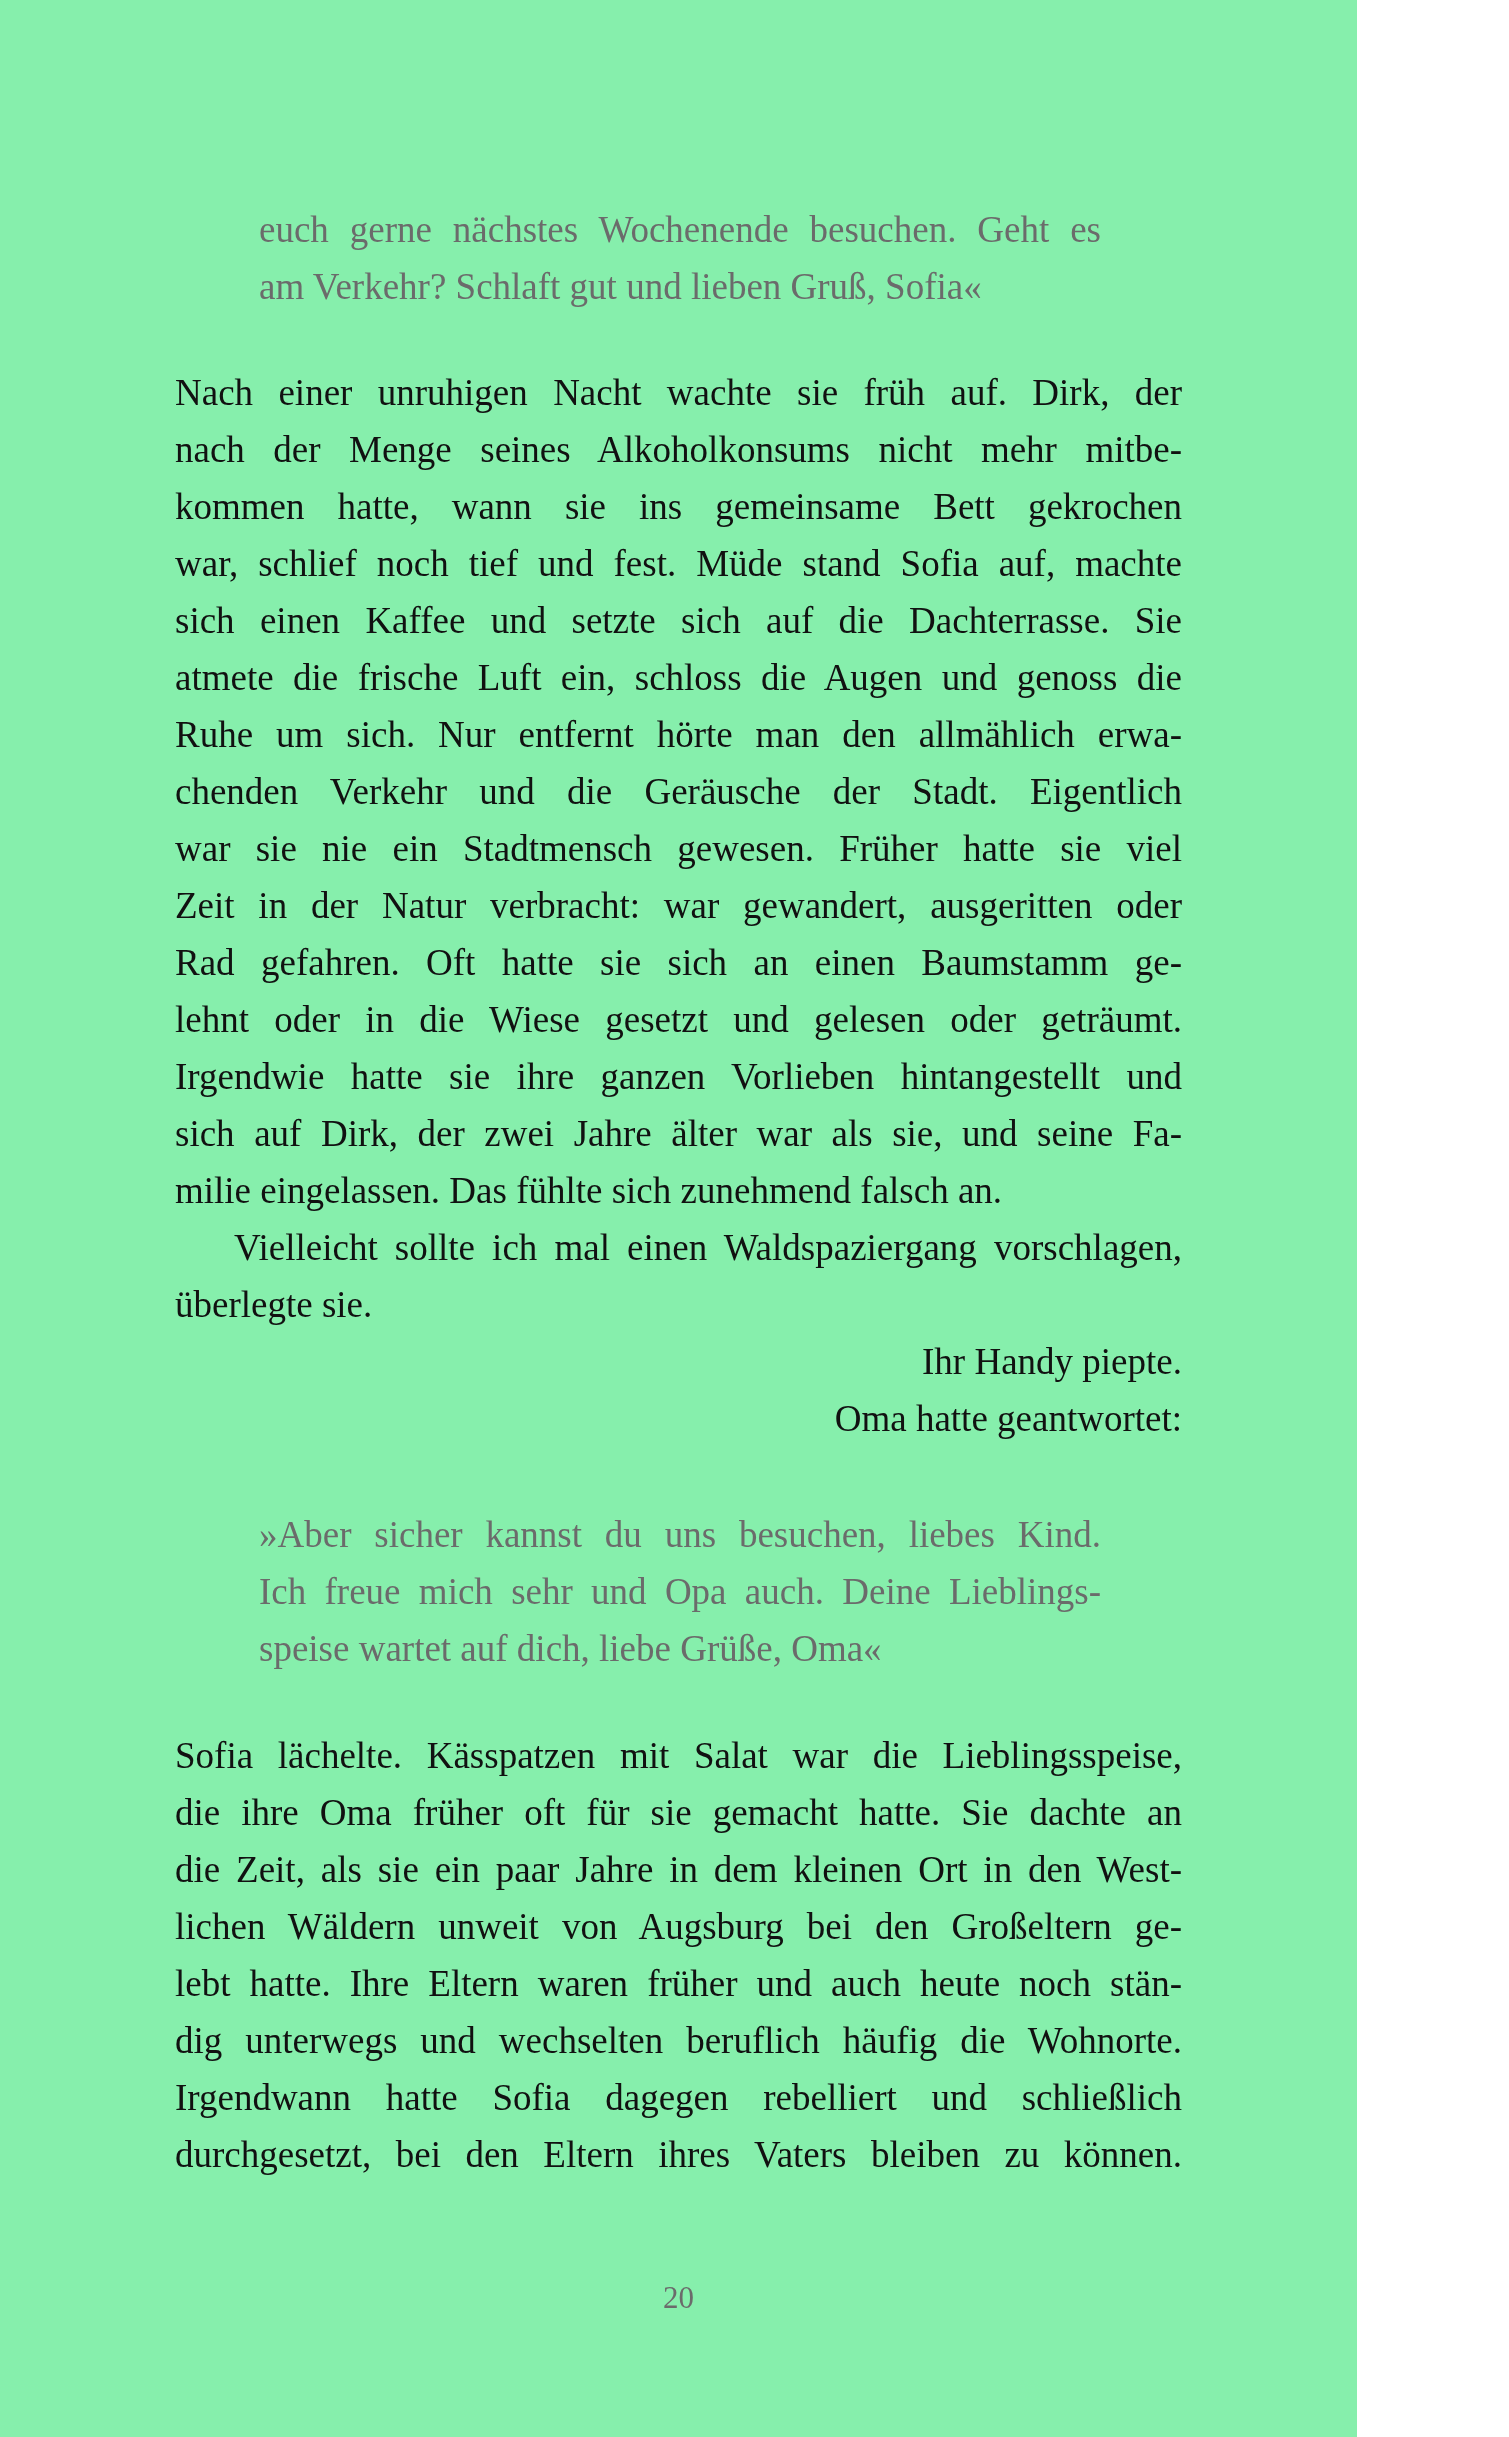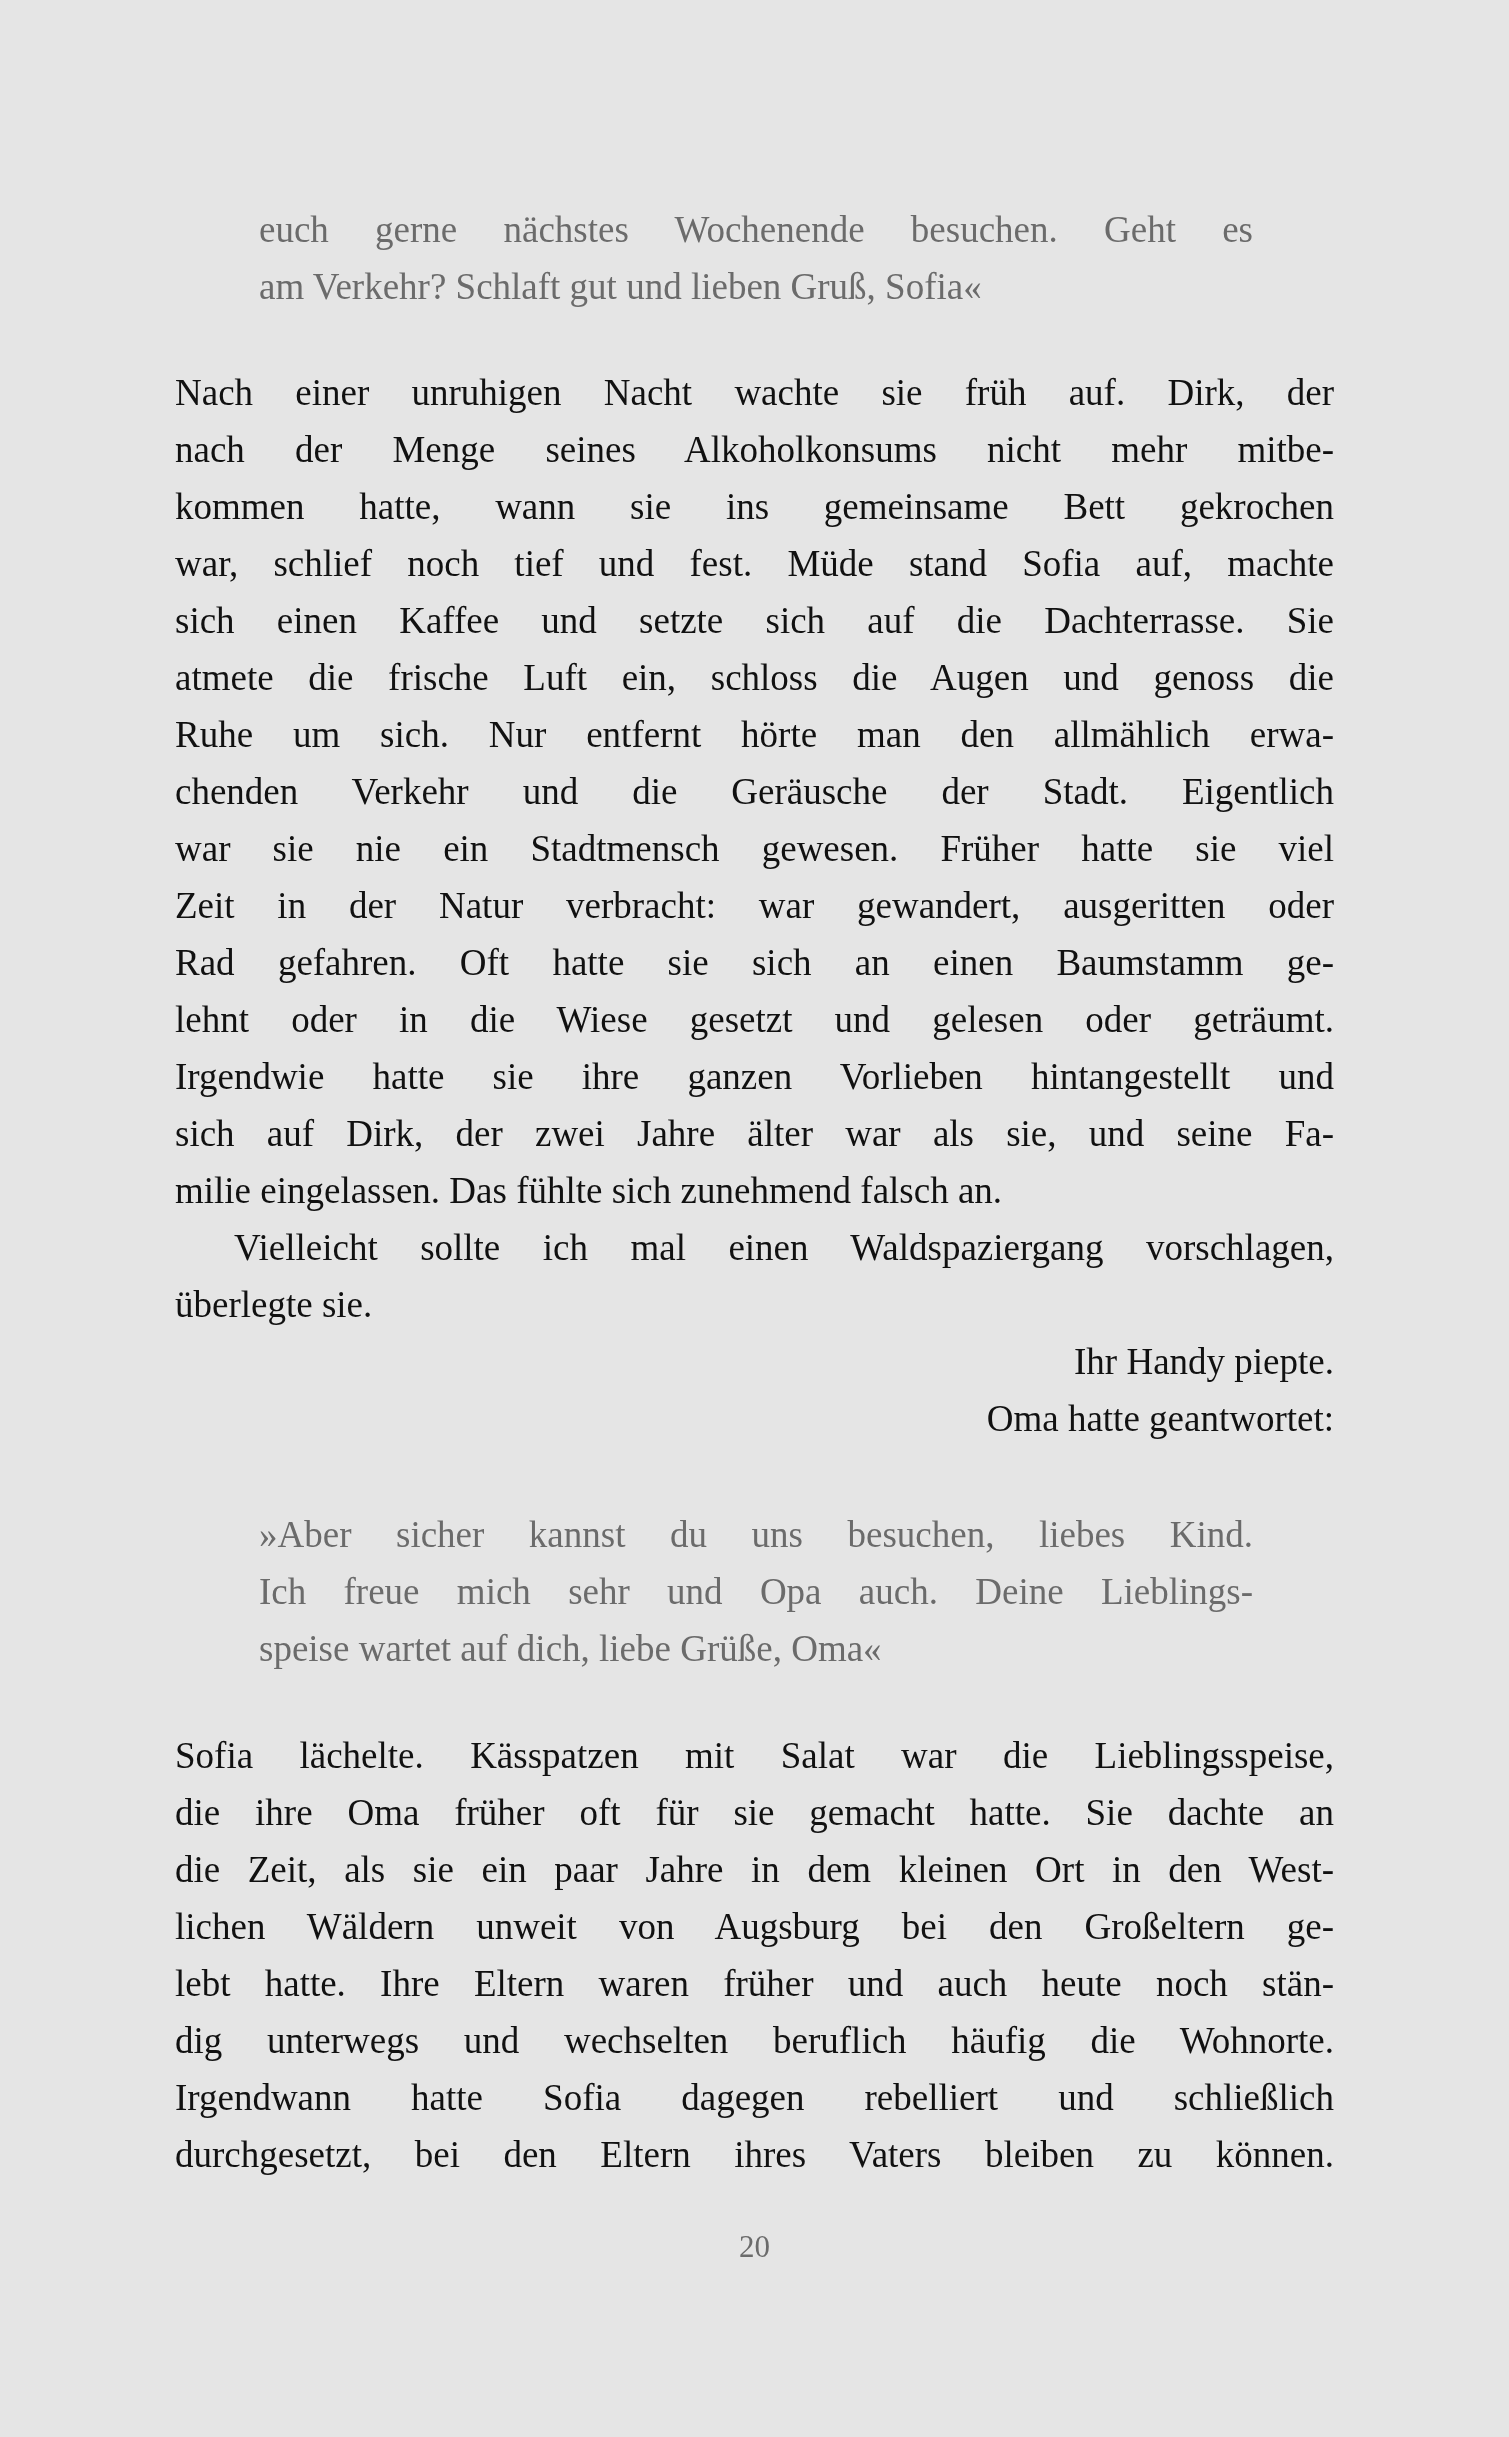"euch gerne nächstes Wochenende besuchen." .page { background: #e5e5e5 -> #86efac; width: 1509px -> 1357px }
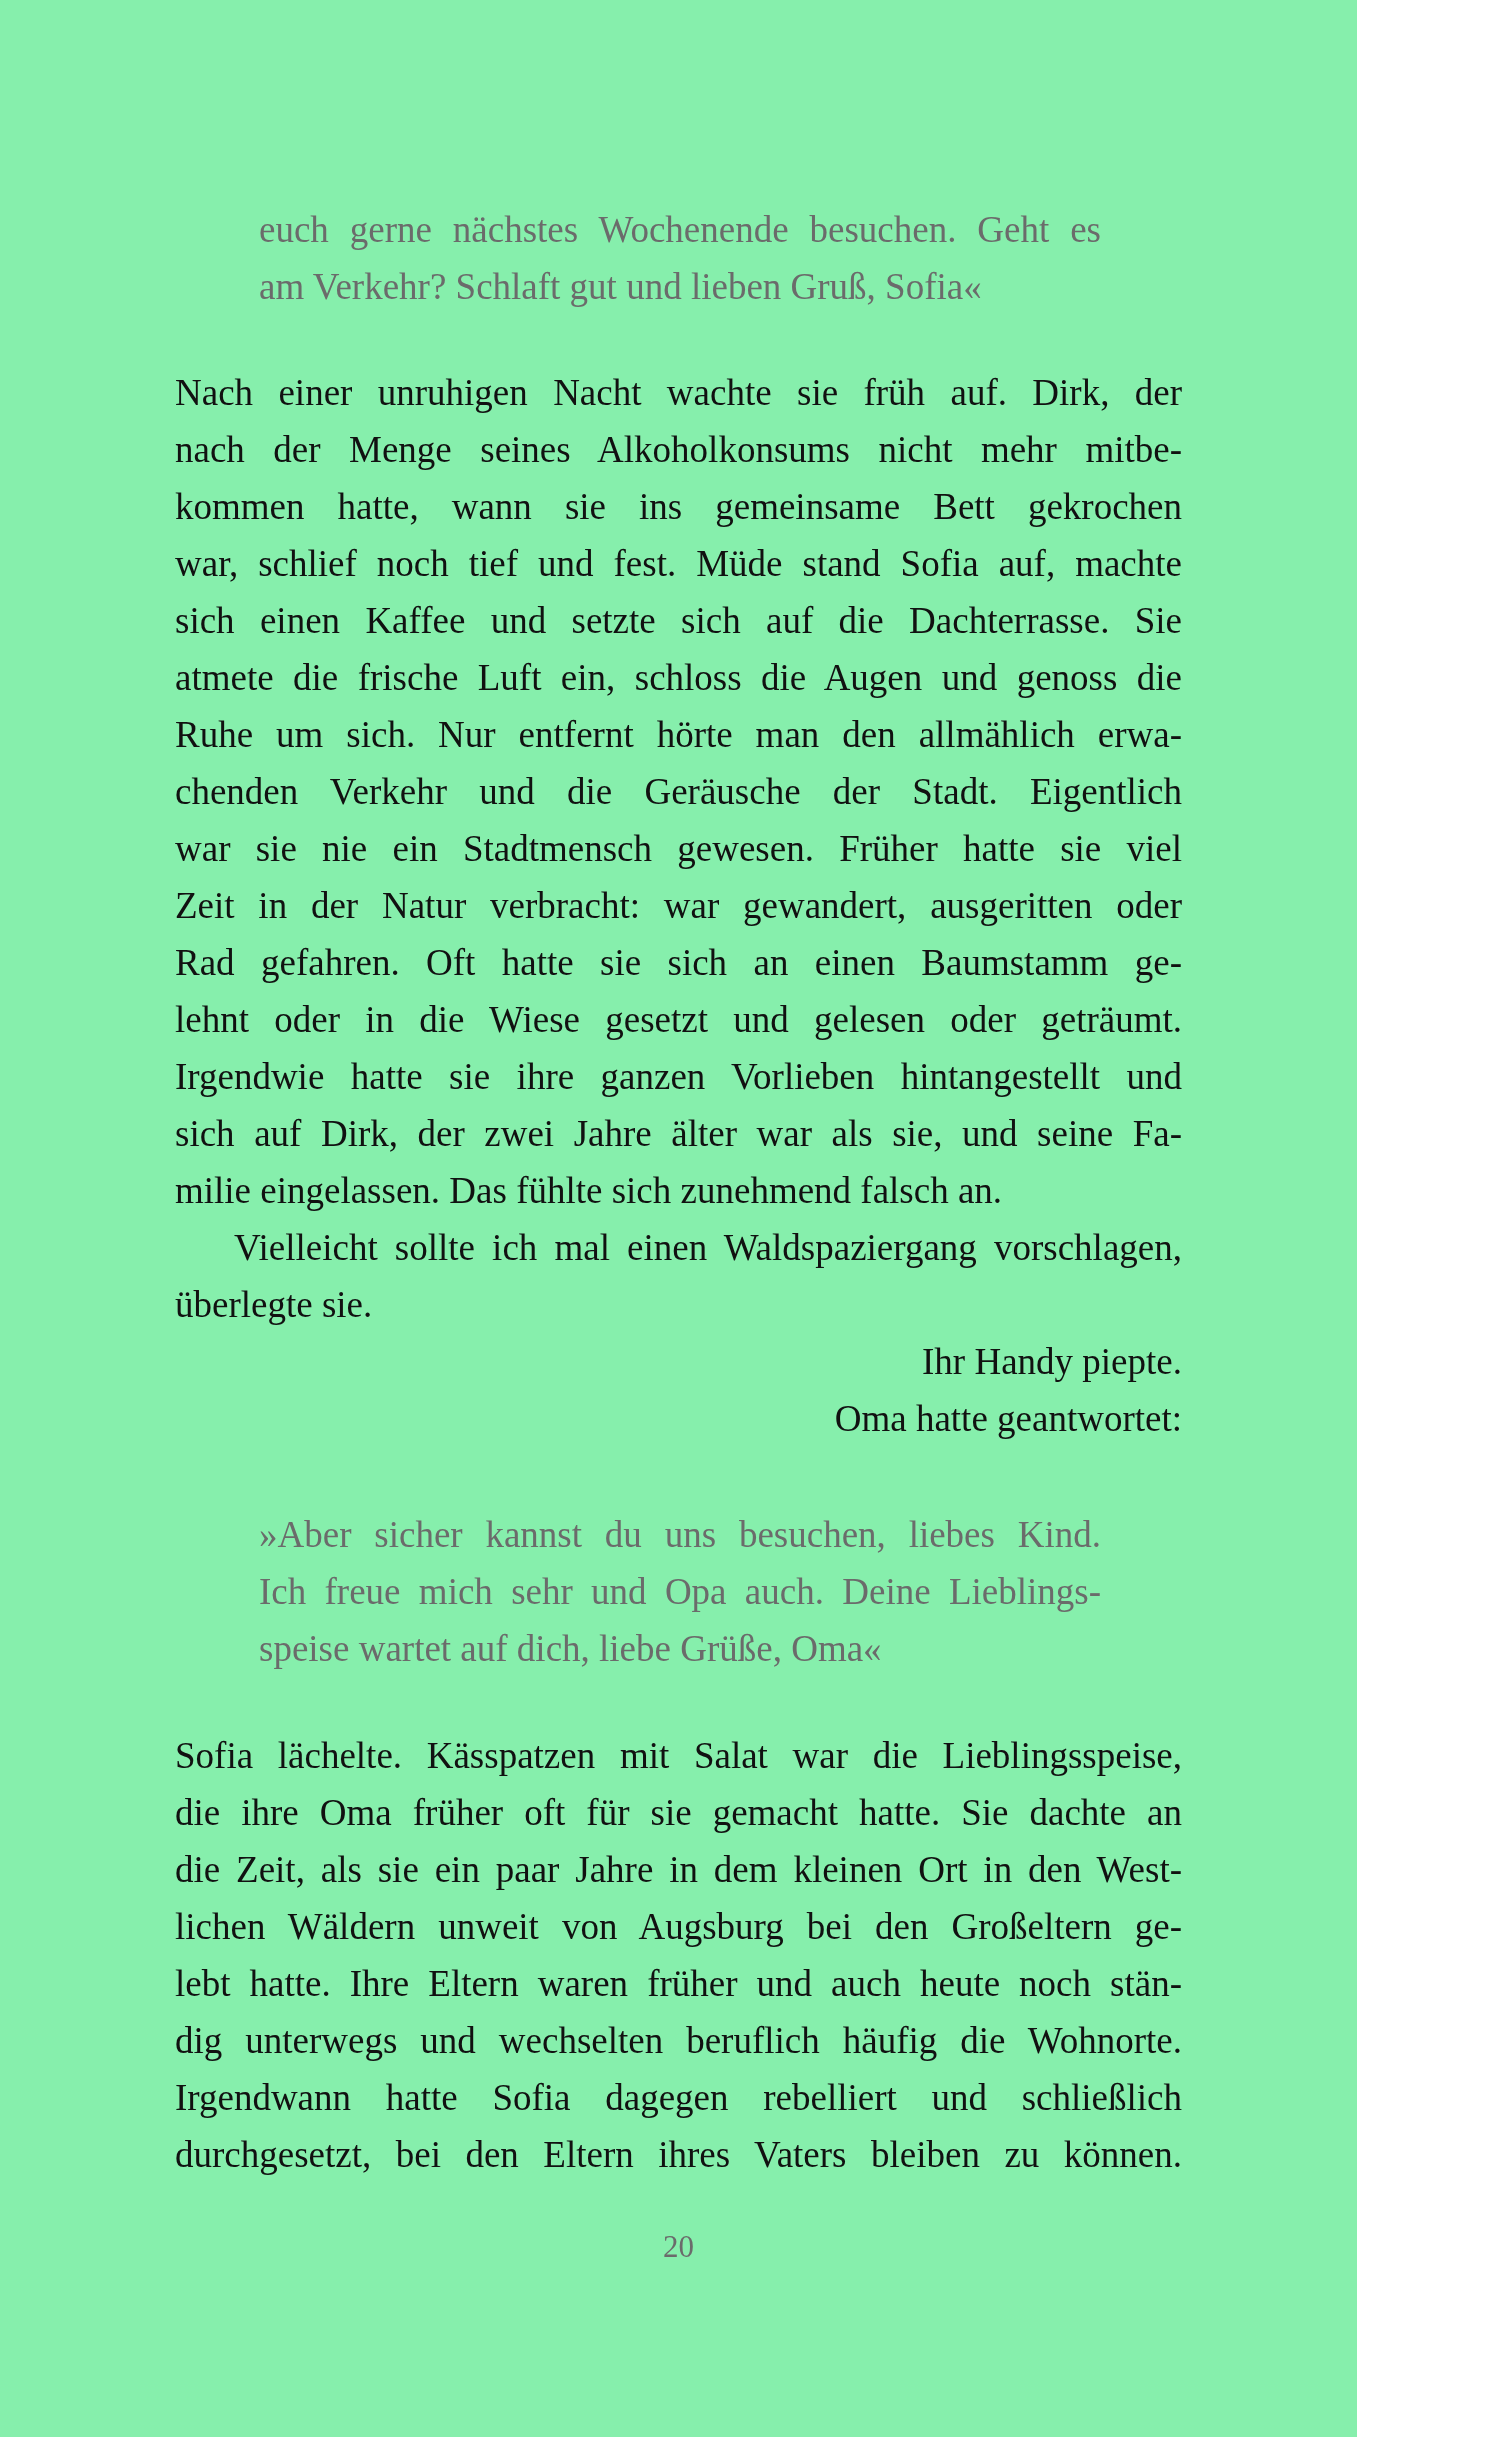"20" .footer { margin-top: 42px -> 93px }
